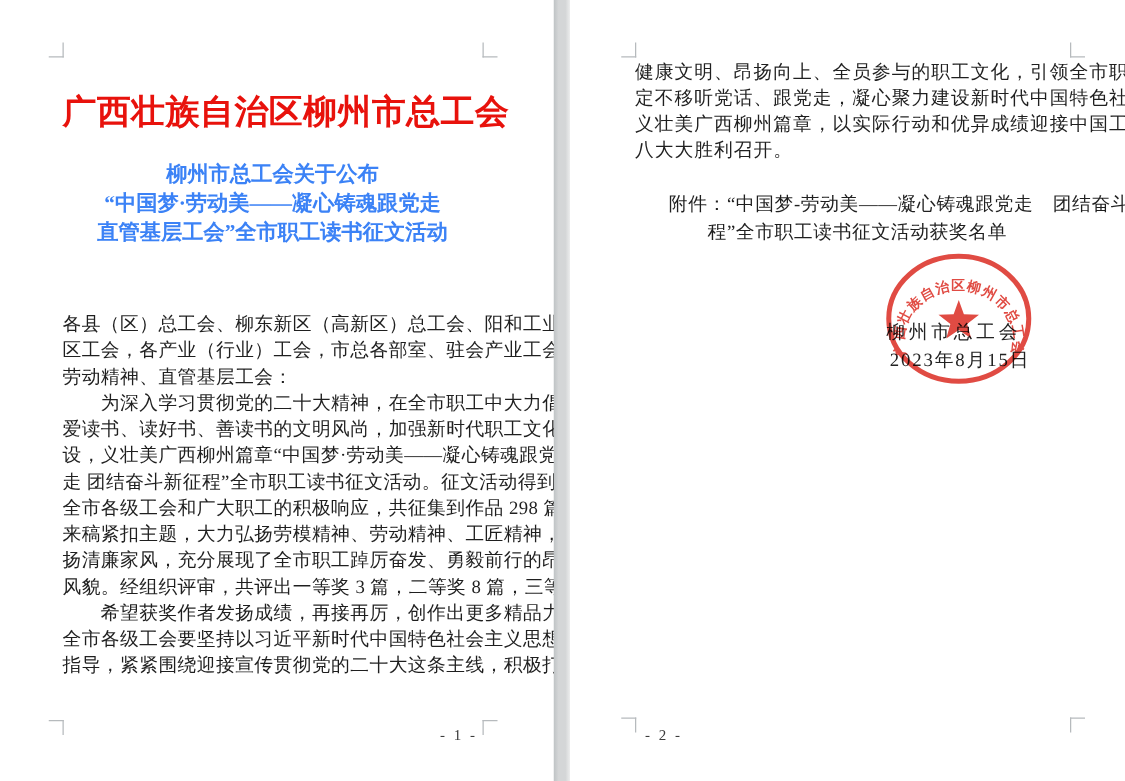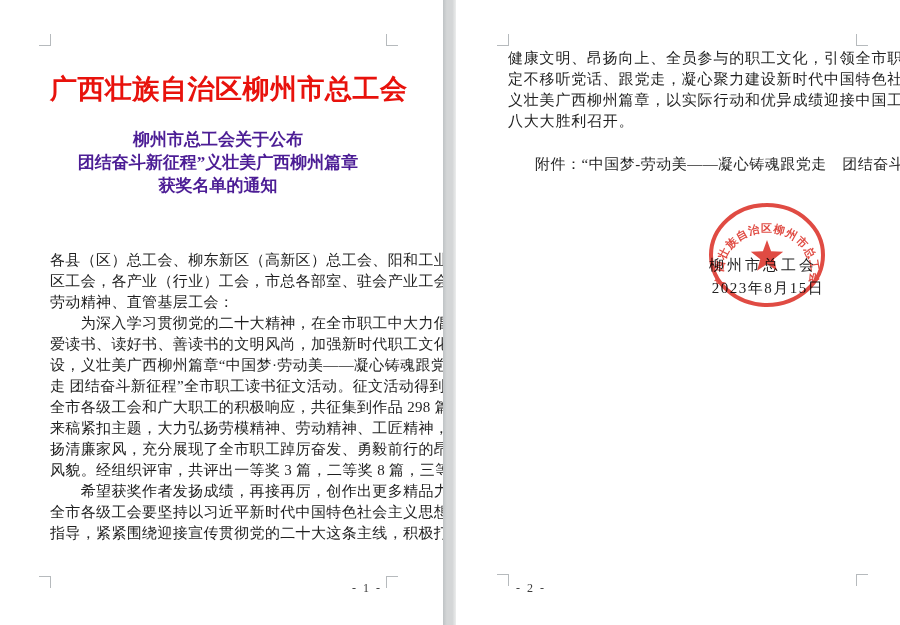"柳州市总工会关于公布" .doc-title { color: #4c1d95 -> #3b82f6 }
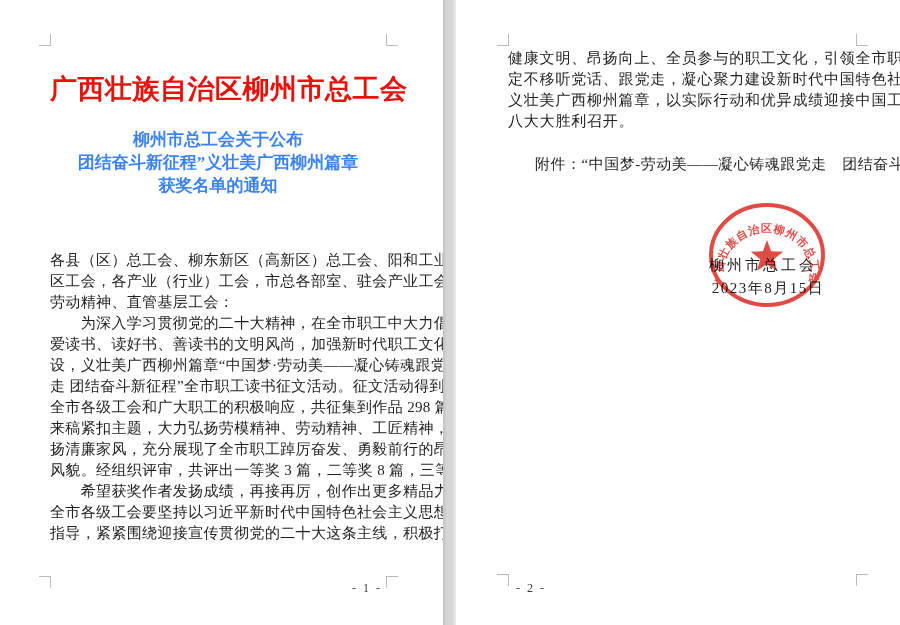"“中国梦·劳动美——凝心铸魂跟党走" div { html: none -> <div>“中国梦·劳动美——凝心铸魂跟党走</div> }
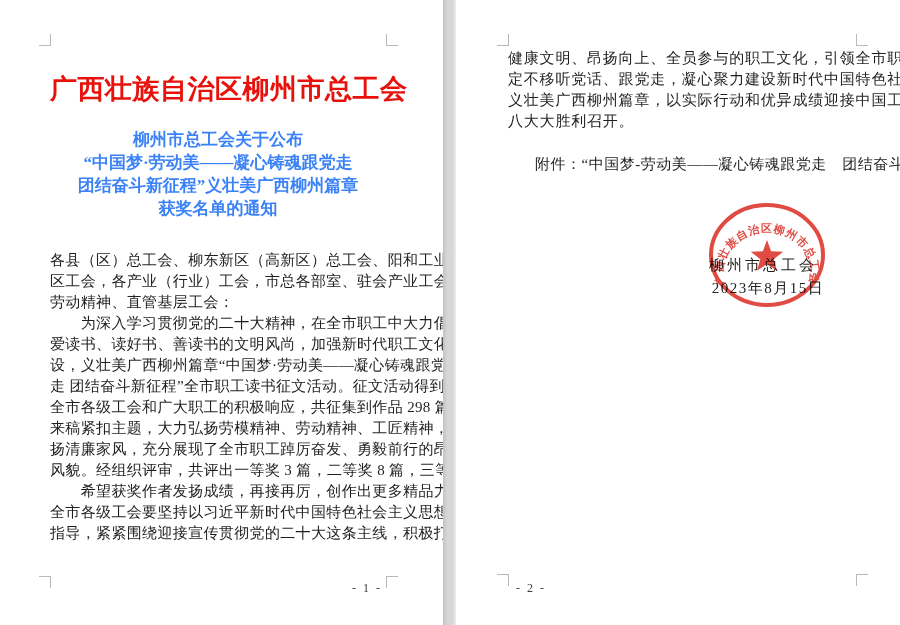"团结奋斗新征程”义壮美广西柳州篇章" div { text: 团结奋斗新征程”义壮美广西柳州篇章 -> 直管基层工会”全市职工读书征文活动 }
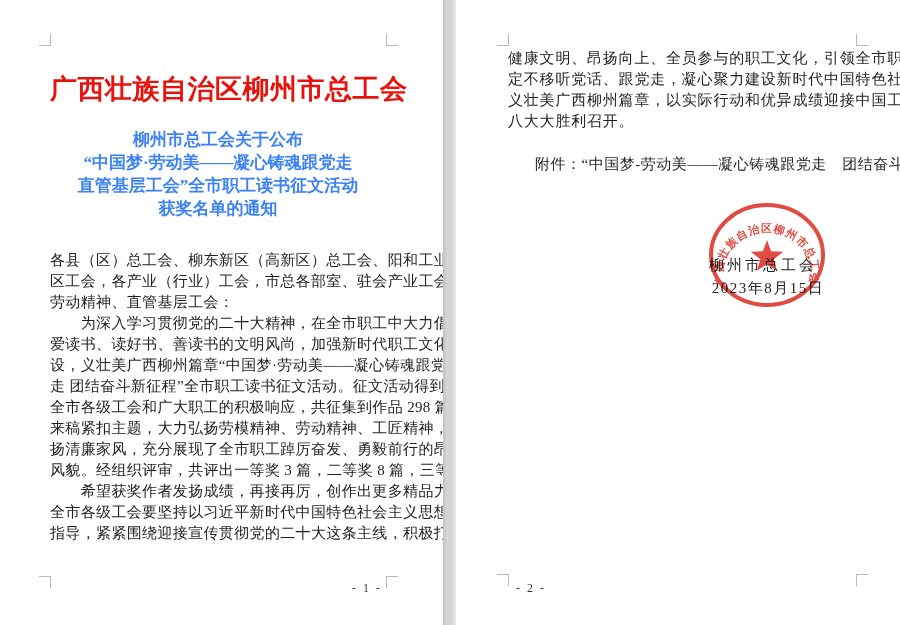"程”全市职工读书征文活动获奖名单" div { html: none -> <div>程”全市职工读书征文活动获奖名单</div> }
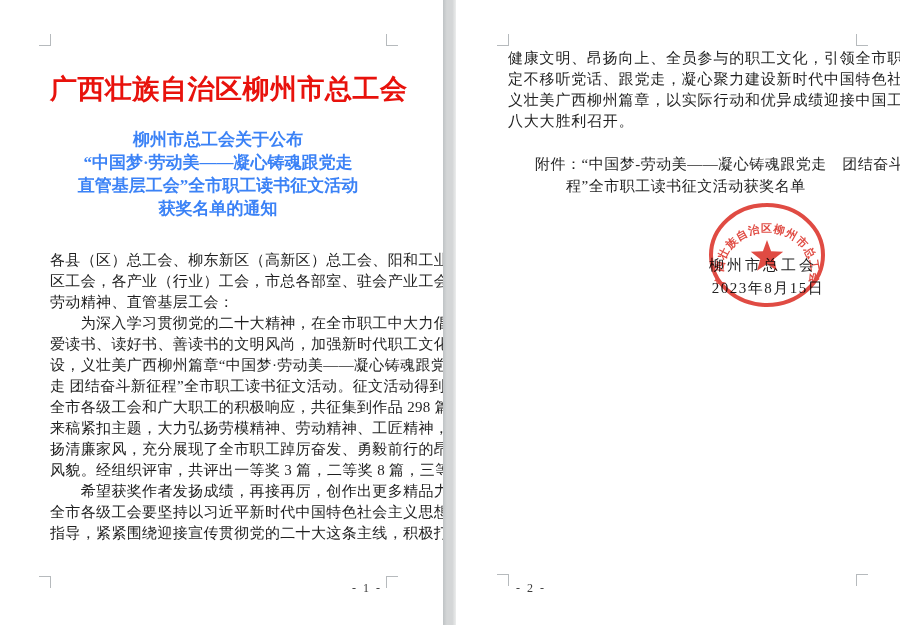"获奖名单的通知" div { html: <div>获奖名单的通知</div> -> none }
